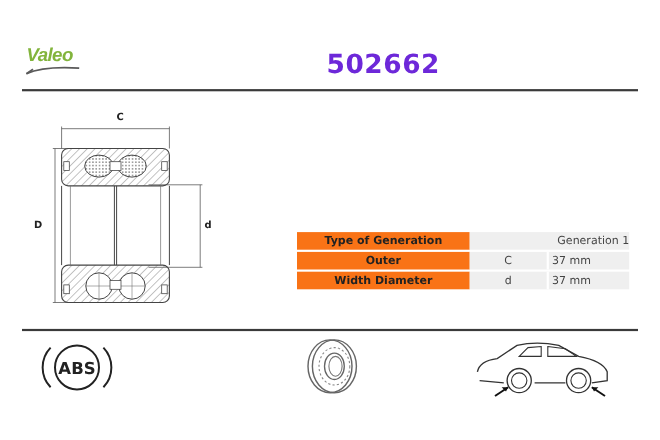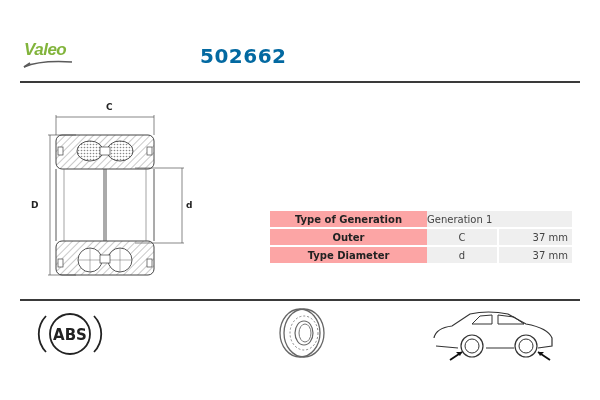"502662" .part-number { color: #0369a1 -> #6d28d9; font-size: 20px -> 24px; text-align: left -> right }
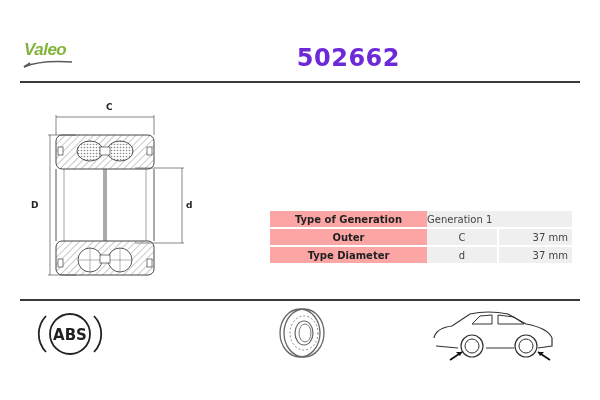"Type of Generation" table.specs td.lbl { background: #fca5a5 -> #f97316 }
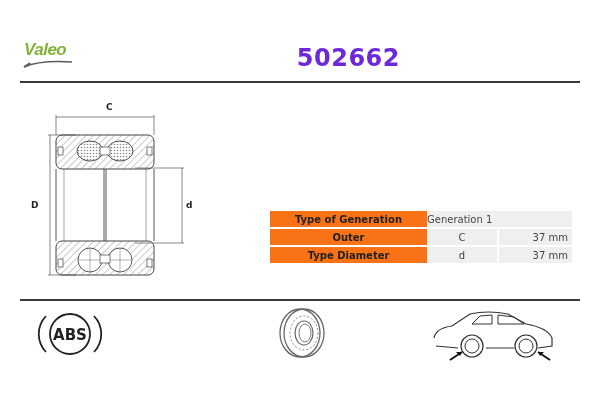"Generation 1" table.specs td.gen { text-align: left -> right }
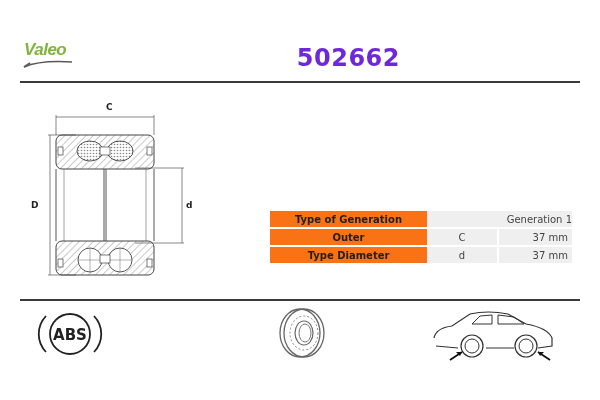"37 mm" table.specs td.val { padding-right: 4px -> 32px; text-align: right -> center }
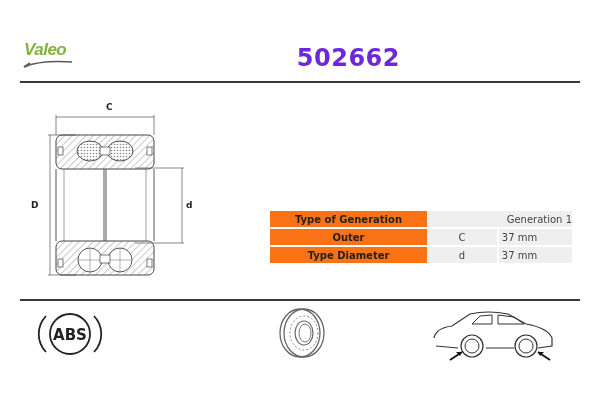"Type Diameter" td.lbl { text: Type -> Width }
